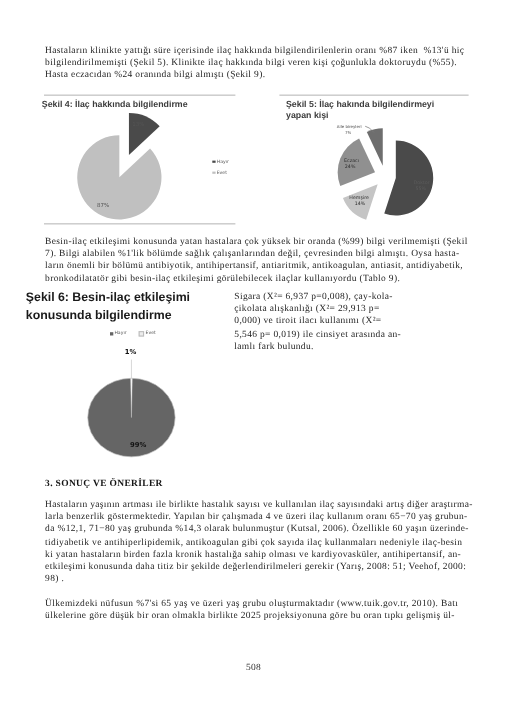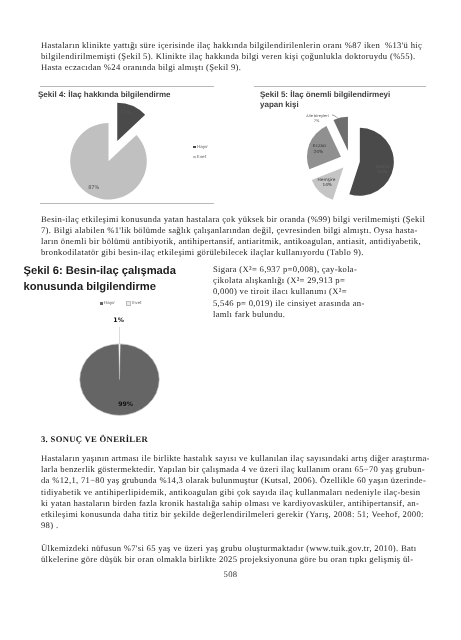"Şekil 5: İlaç önemli bilgilendirmeyi" div.ctitle { text: önemli -> hakında }
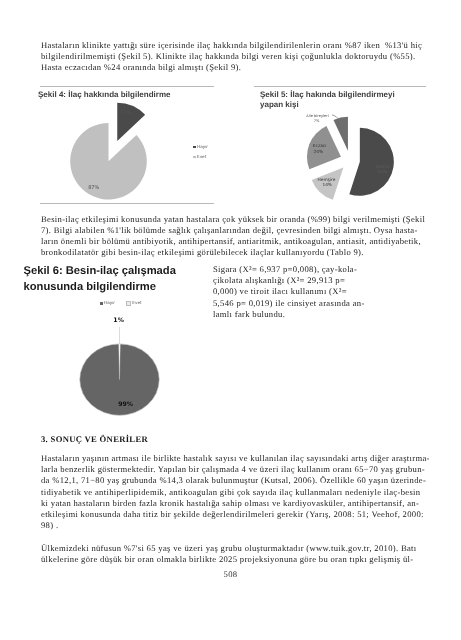"Şekil 6: Besin-ilaç çalışmada" div.ctitle { text: çalışmada -> etkileşimi }
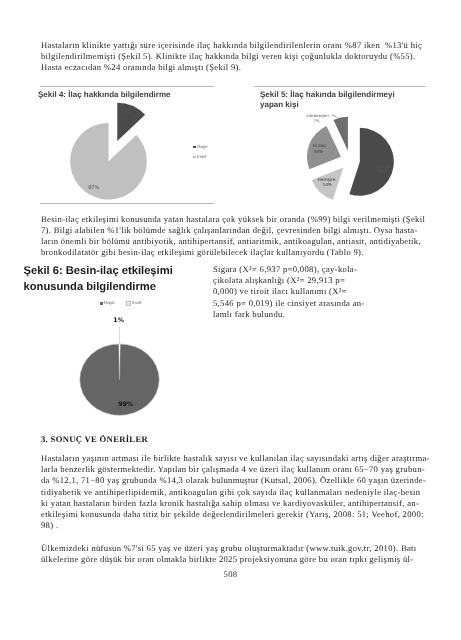"508" #pn { top: 569px -> 601px }
